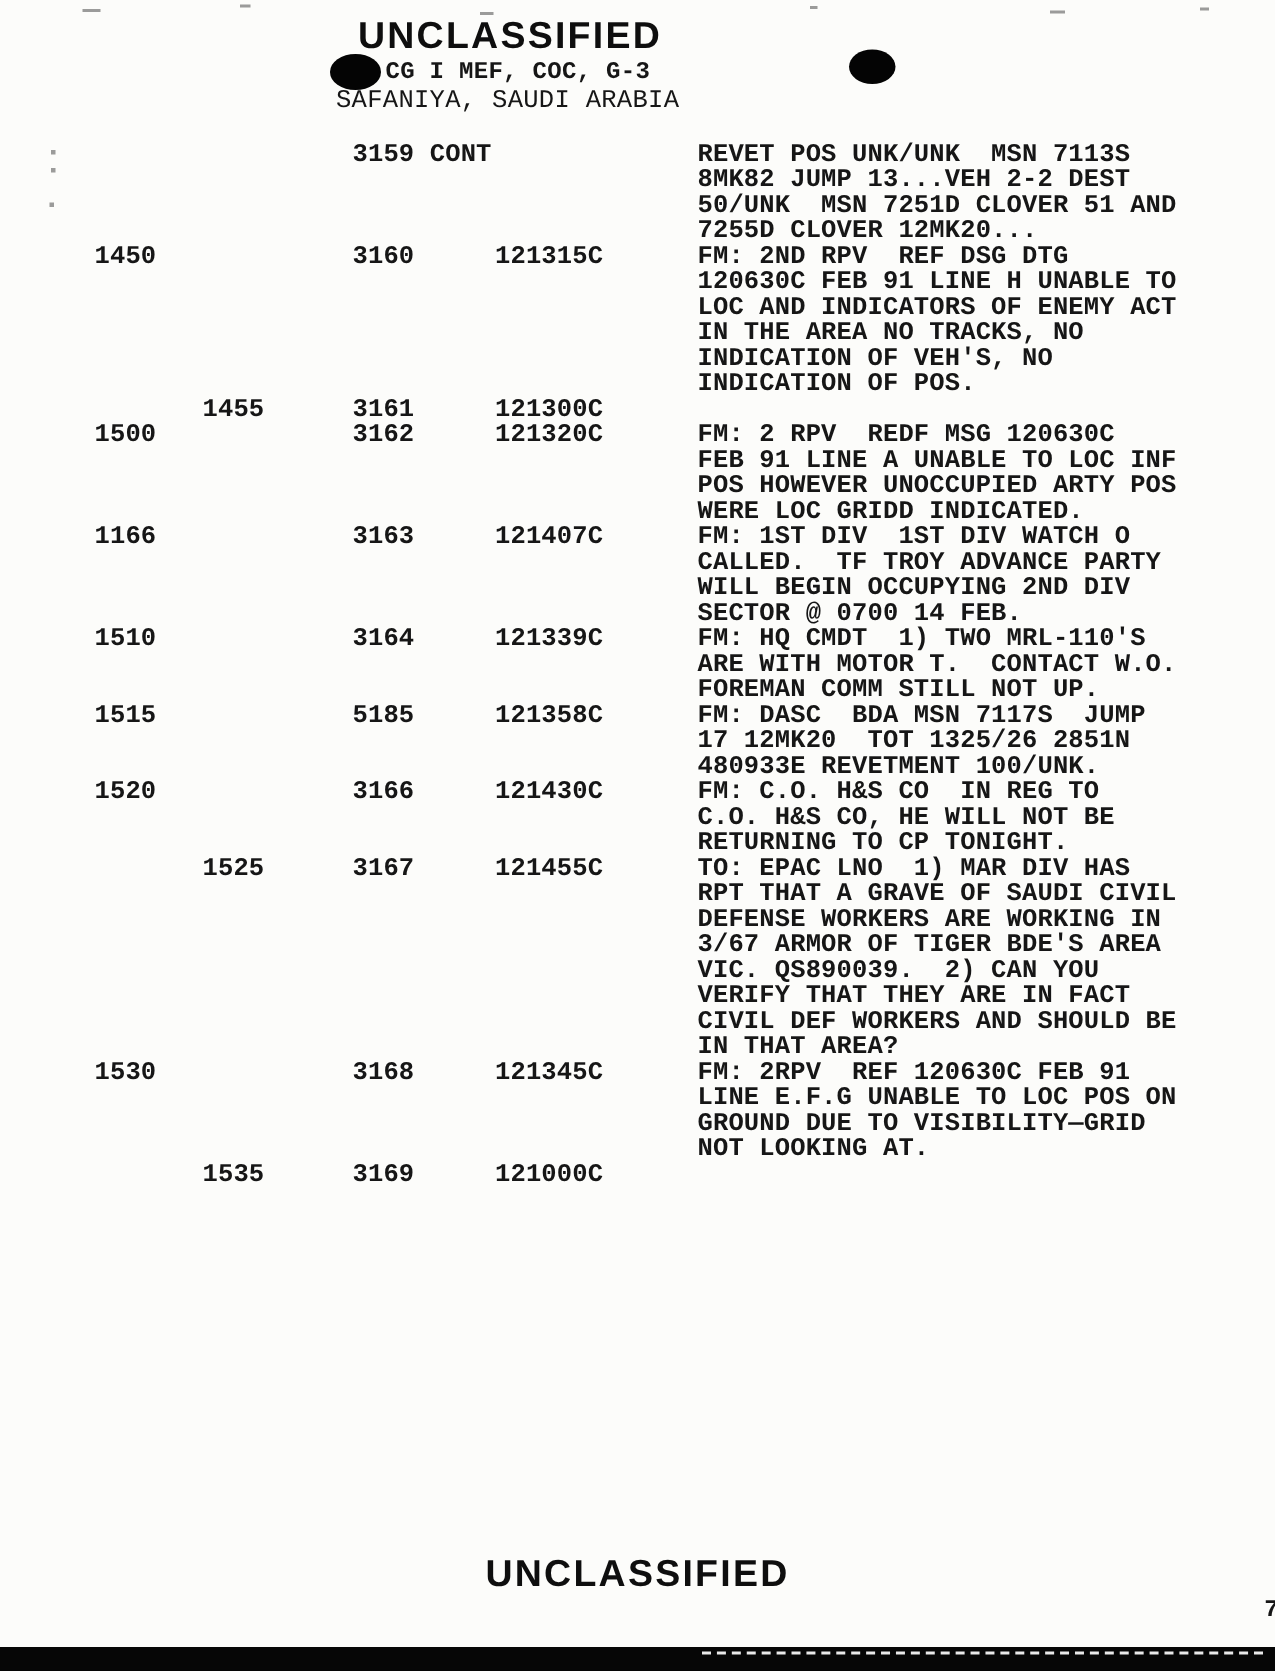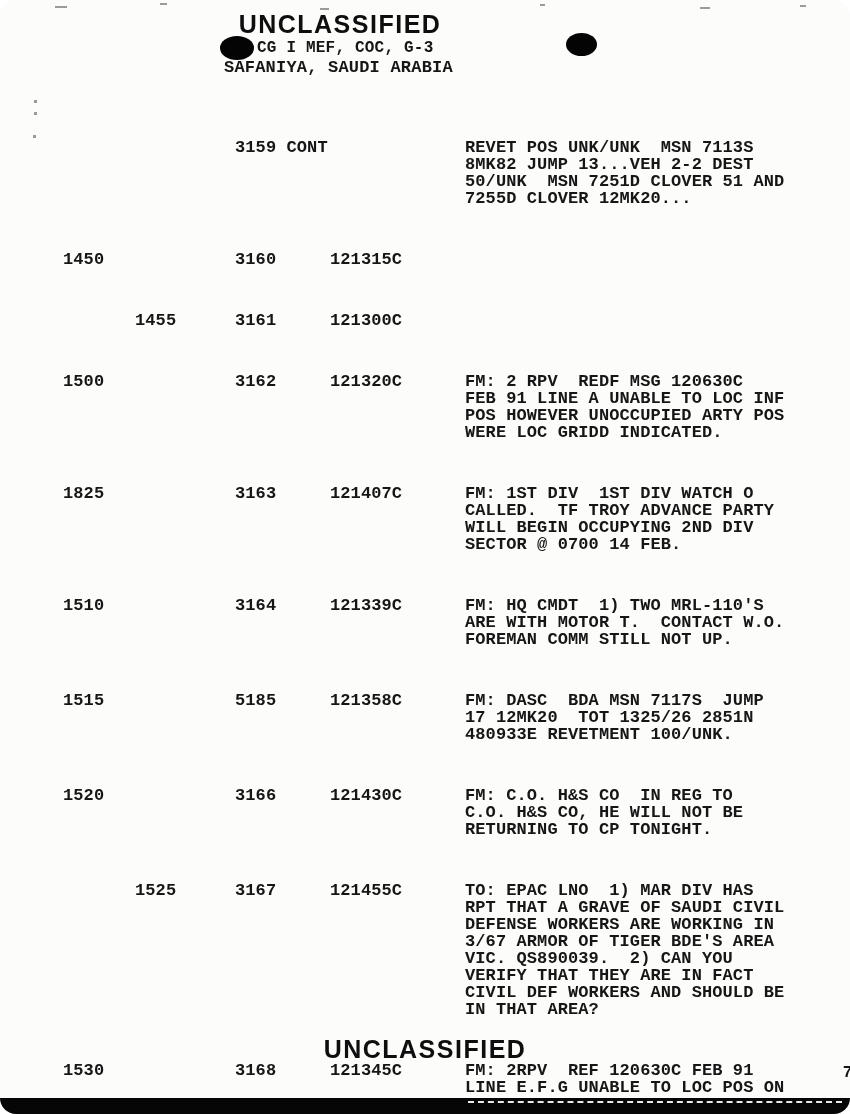"UNCLASSIFIED" .page { border-radius: 16px -> none }
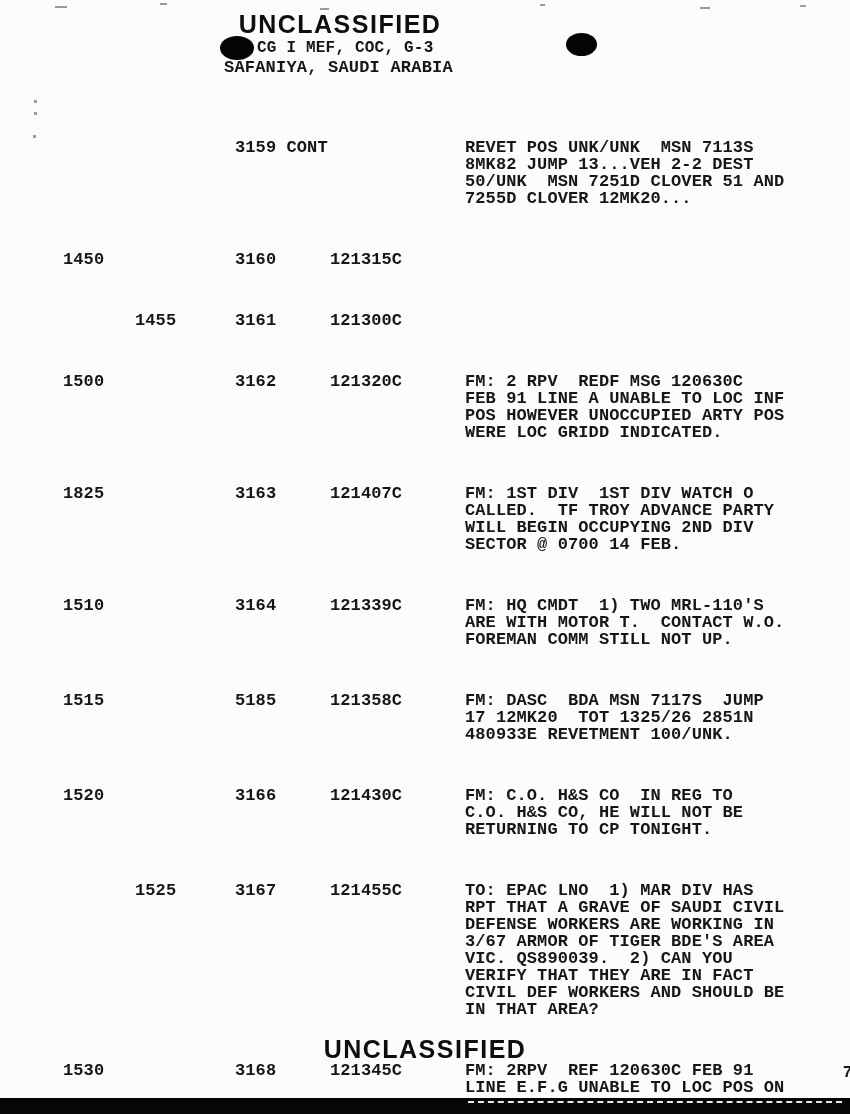"SAFANIYA, SAUDI ARABIA" .location-line { font-weight: 700 -> 400 }
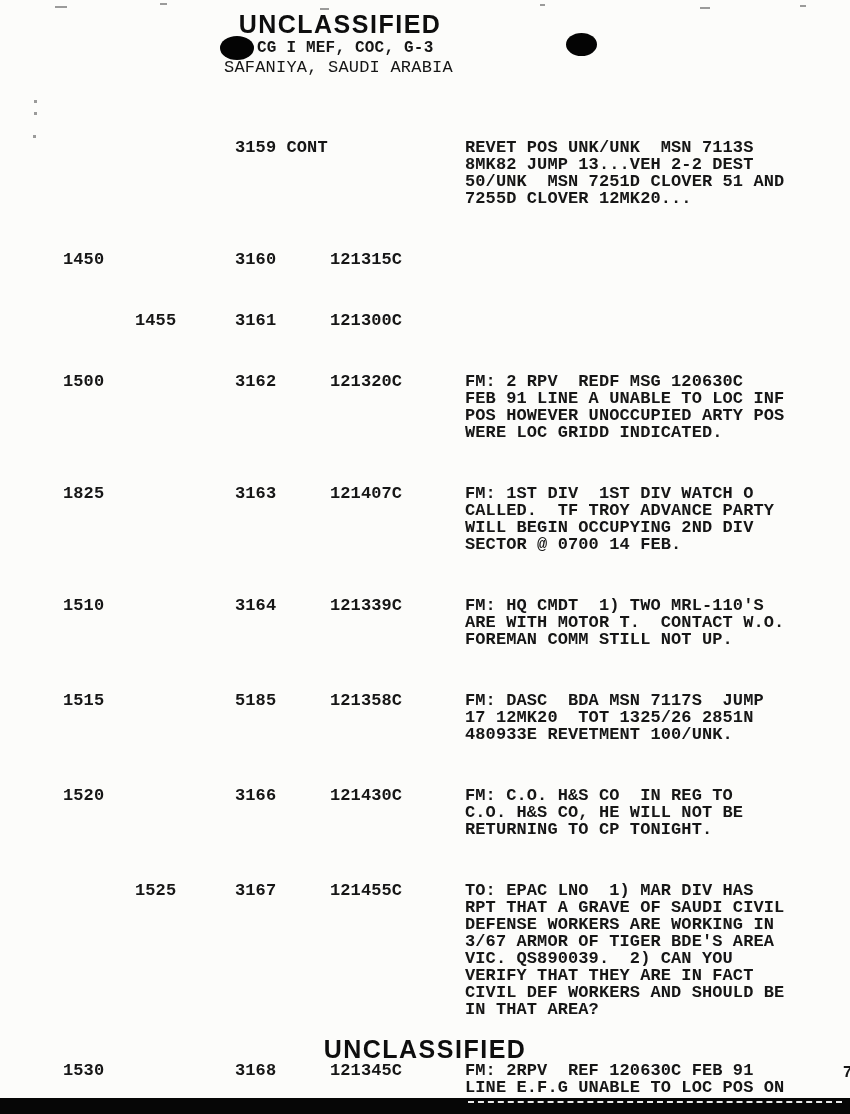"3159 CONT" .log-row span { margin-top: 44px -> none }
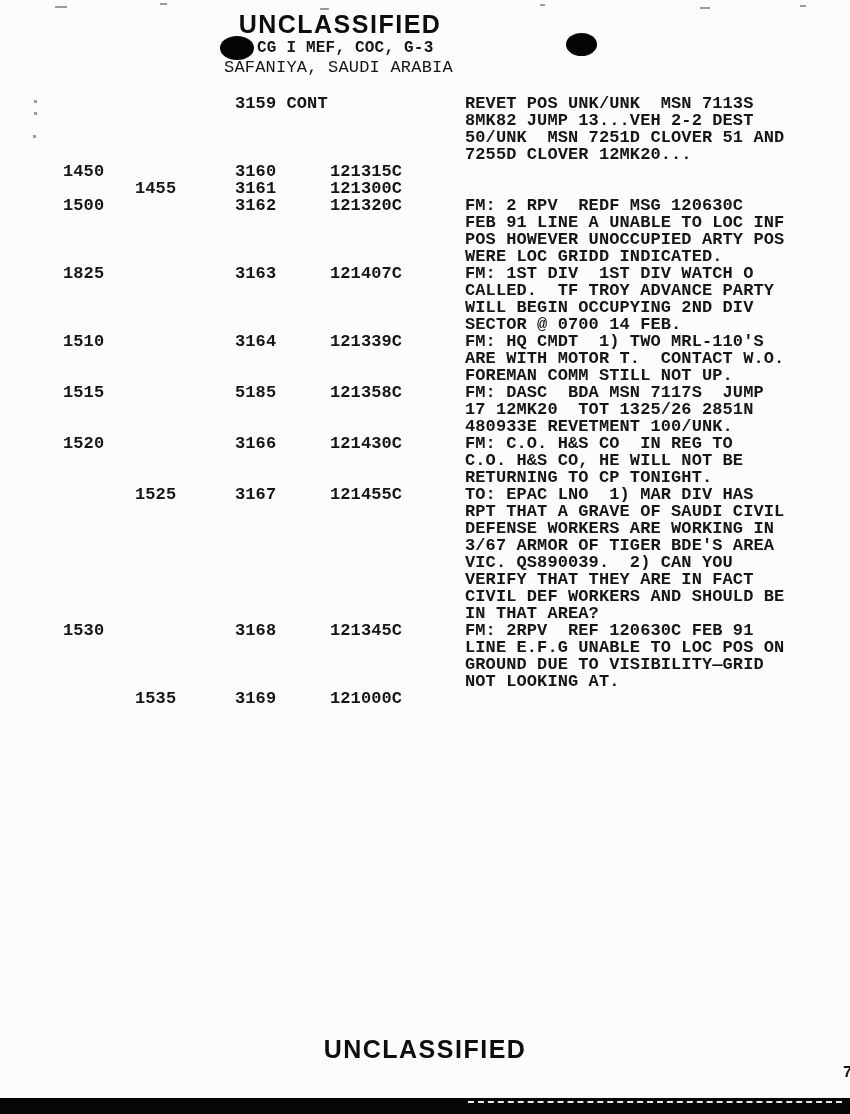"FM: 2ND RPV REF DSG" span { html: none -> <span>FM: 2ND RPV REF DSG DTG 120630C FEB 91 LINE H UNABLE TO LOC AND INDICATORS OF ENEMY ACT IN THE AREA NO TRACKS, NO INDICATION OF VEH'S, NO INDICATION OF POS.</span> }
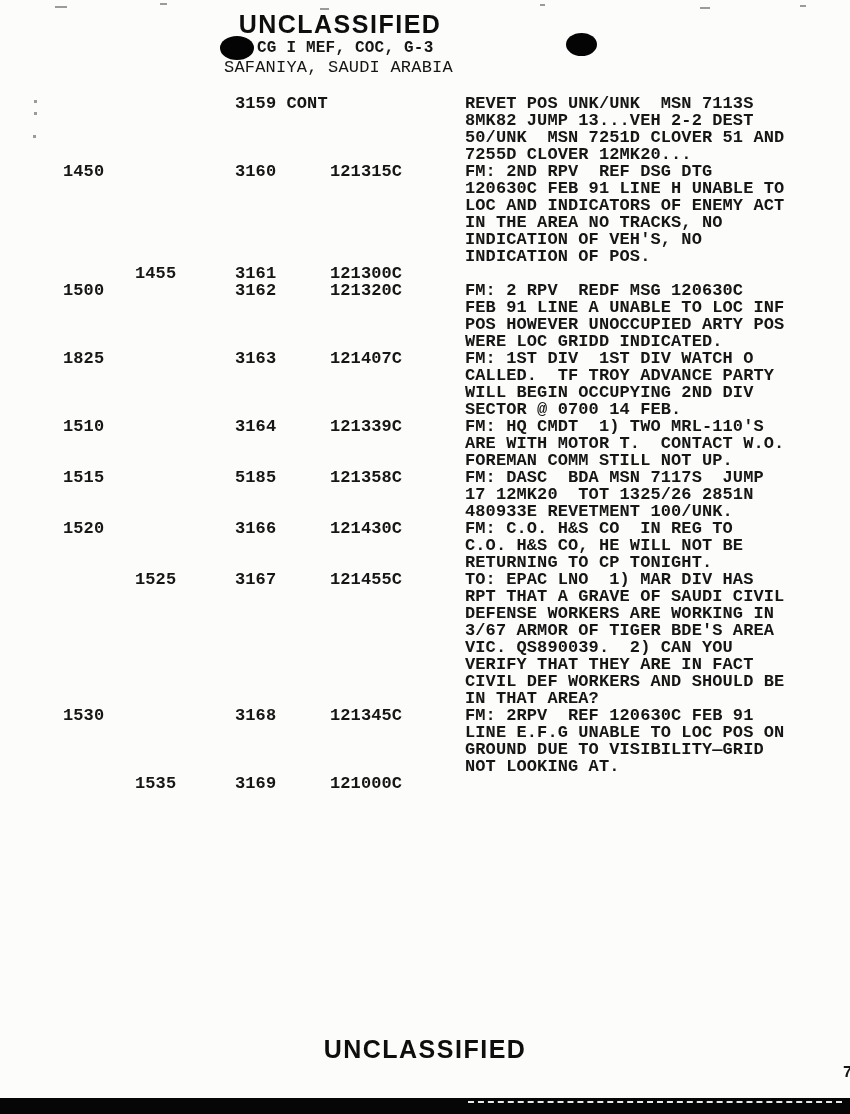"1825" span { text: 1825 -> 1166 }
